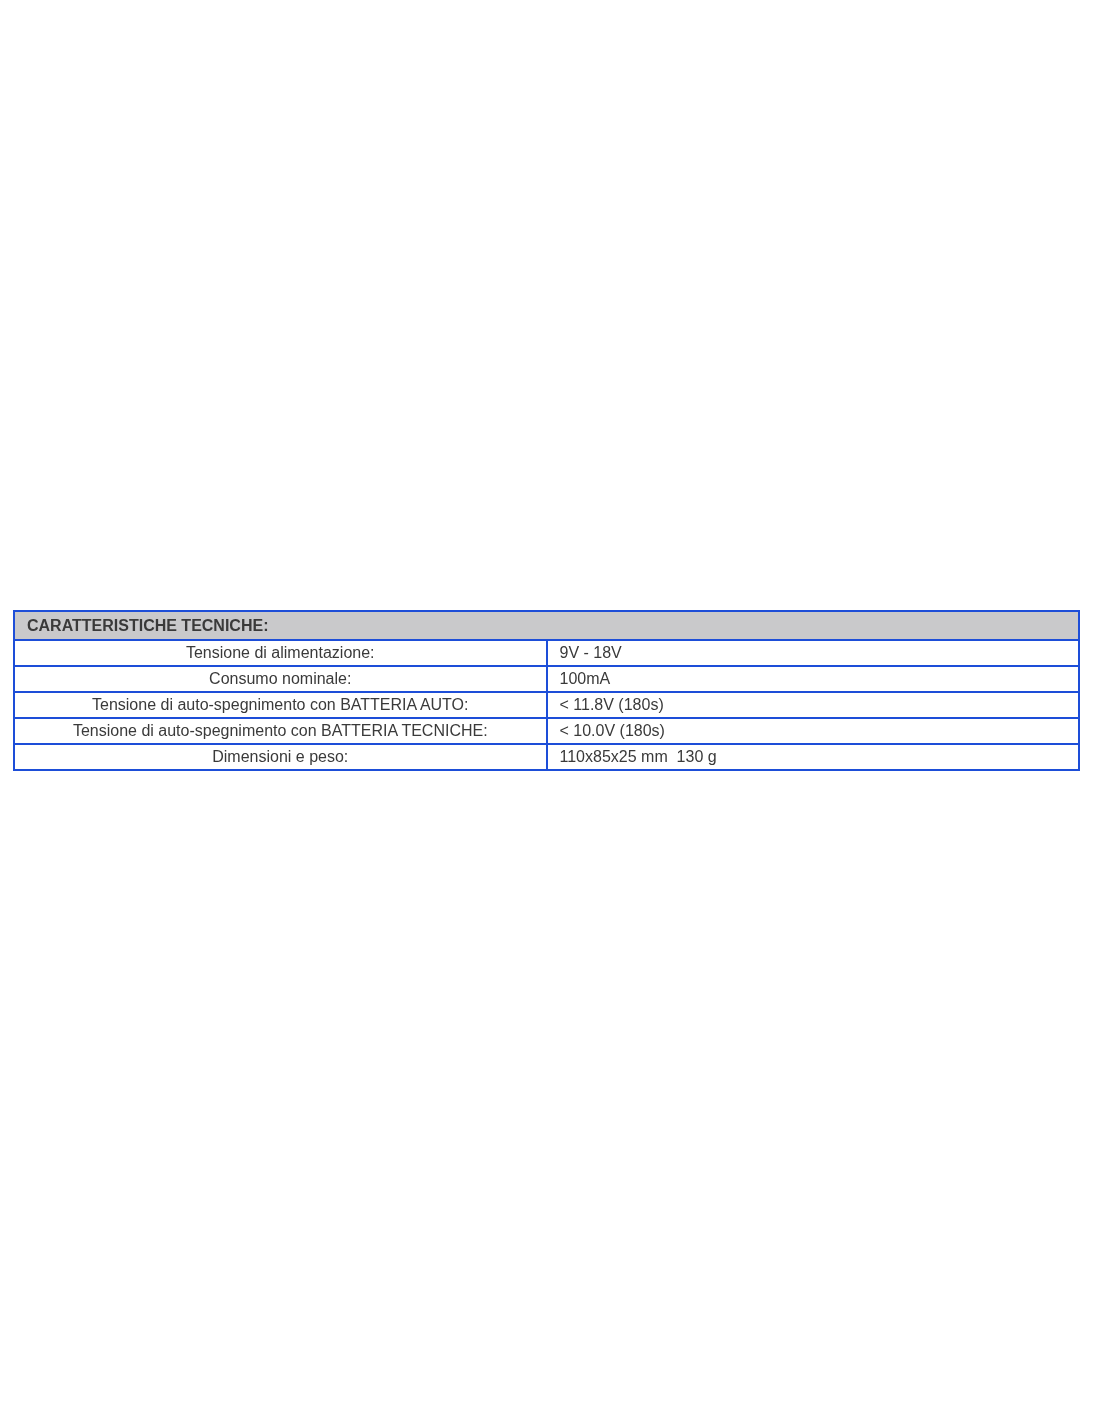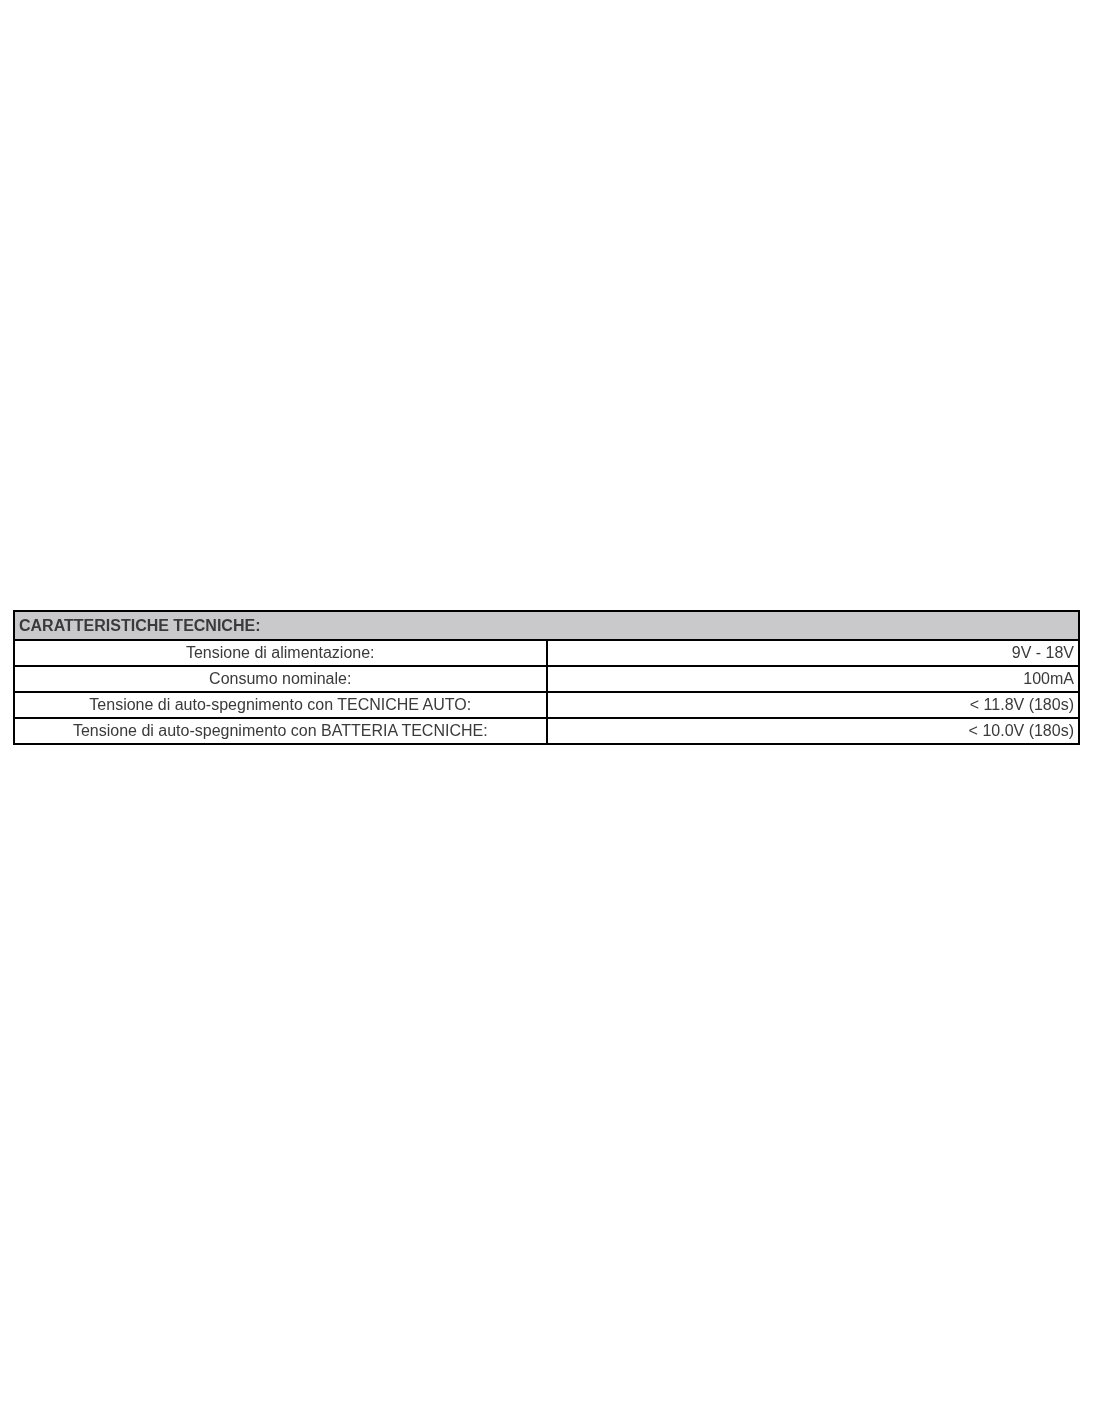"CARATTERISTICHE TECNICHE:" table.spec-table td { border: 2px solid #000000 -> 2px solid #1d4ed8; padding: 2px 4px -> 2px 12px }
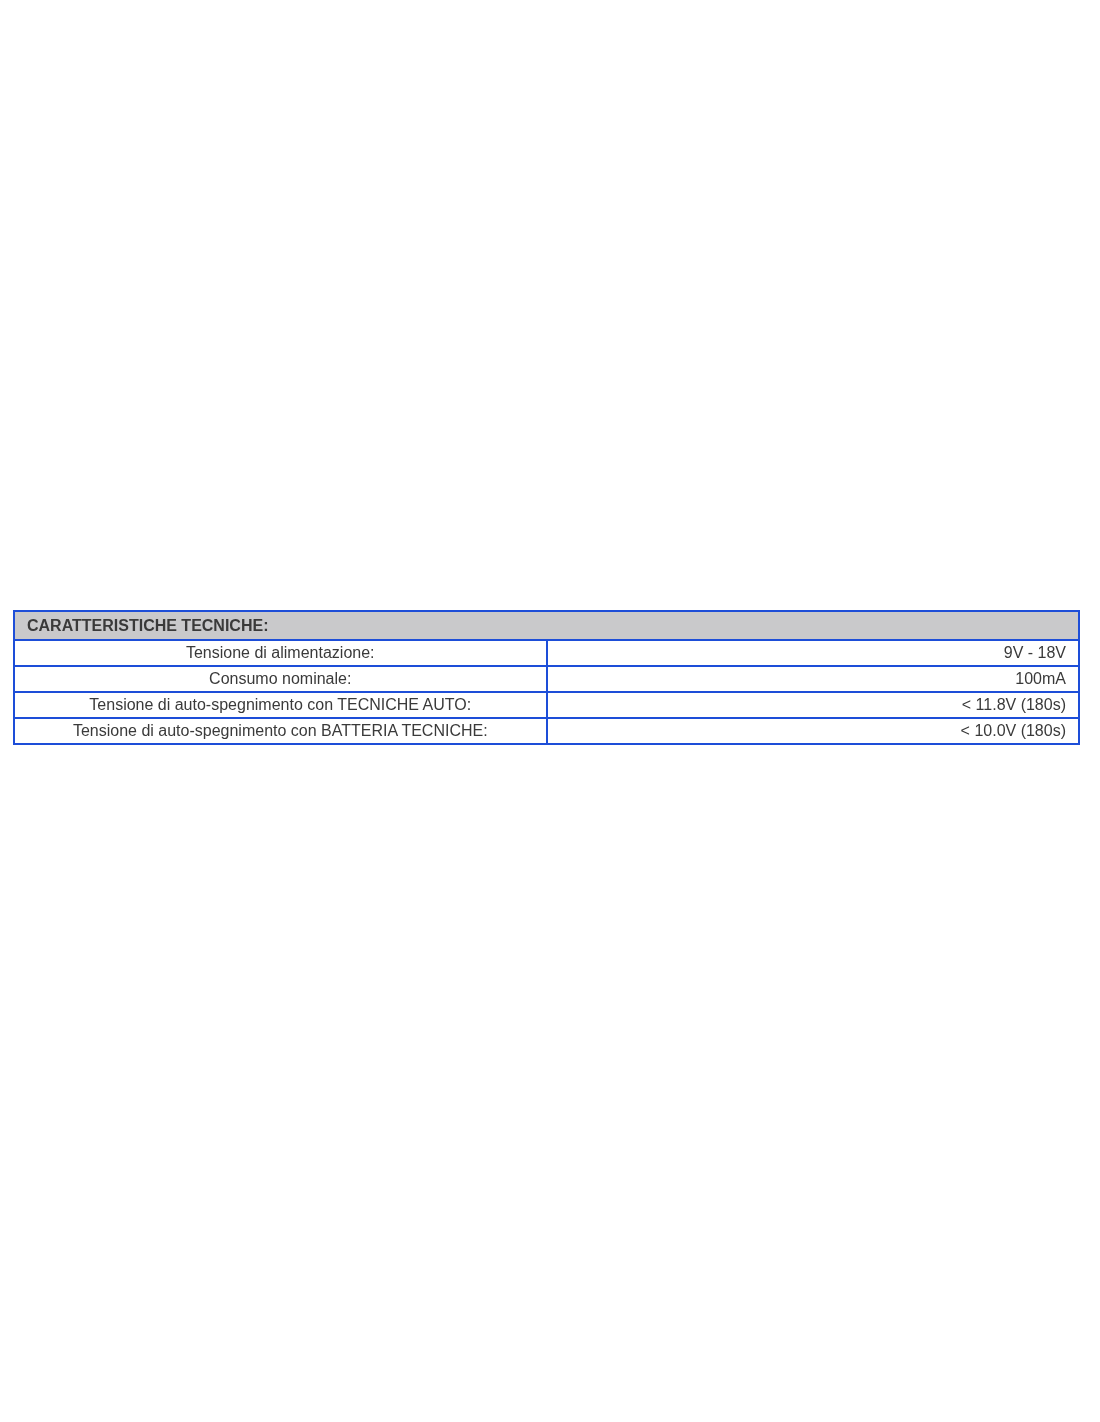"9V - 18V" td.value-cell { text-align: right -> left }
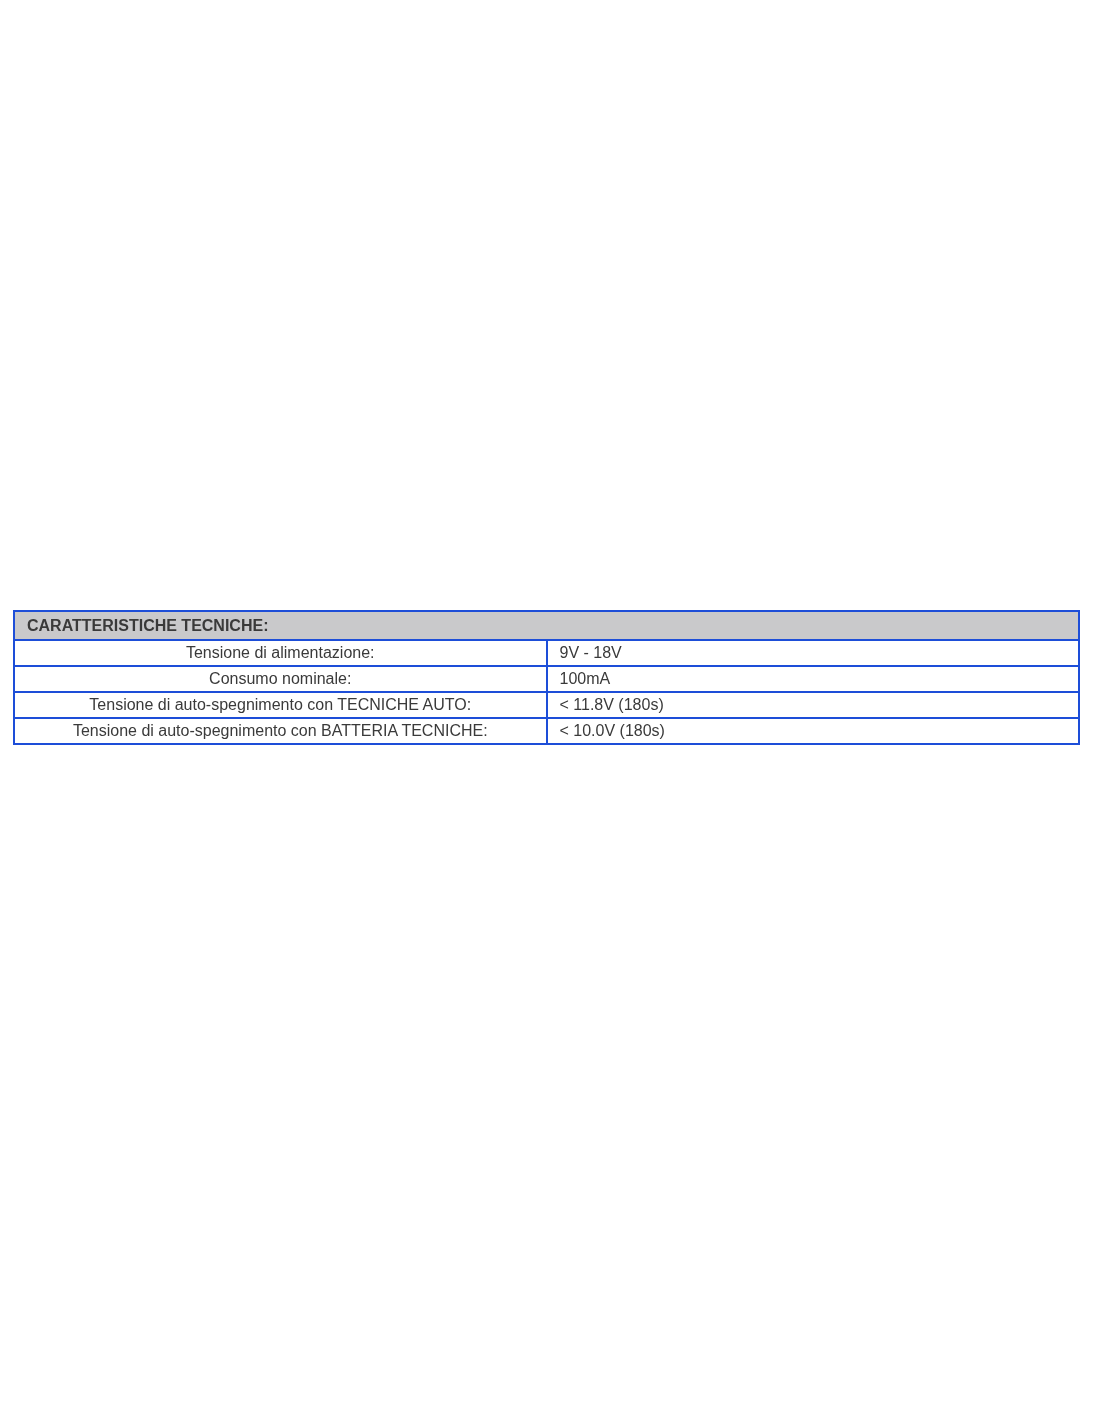"Tensione di auto-spegnimento con TECNICHE AUTO:" td.label-cell { text: TECNICHE -> BATTERIA }
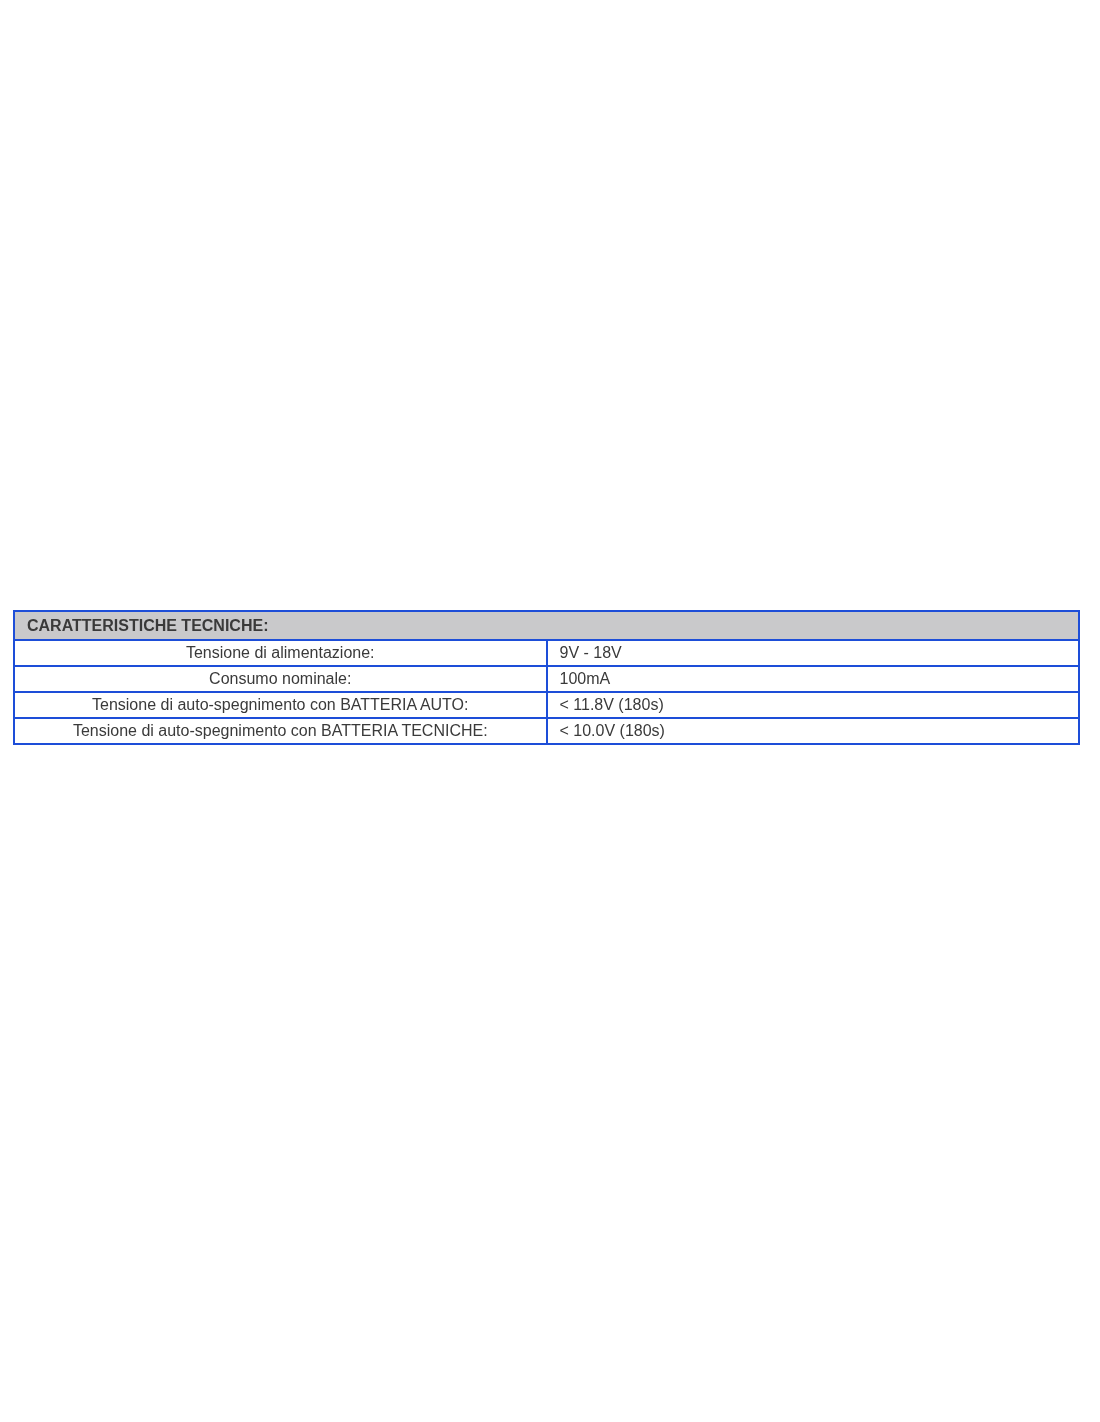"Dimensioni e peso:" tr { html: none -> <tr> <td>Dimensioni e peso:</td> <td>110x85x25 mm 130 g</td> </tr> }
